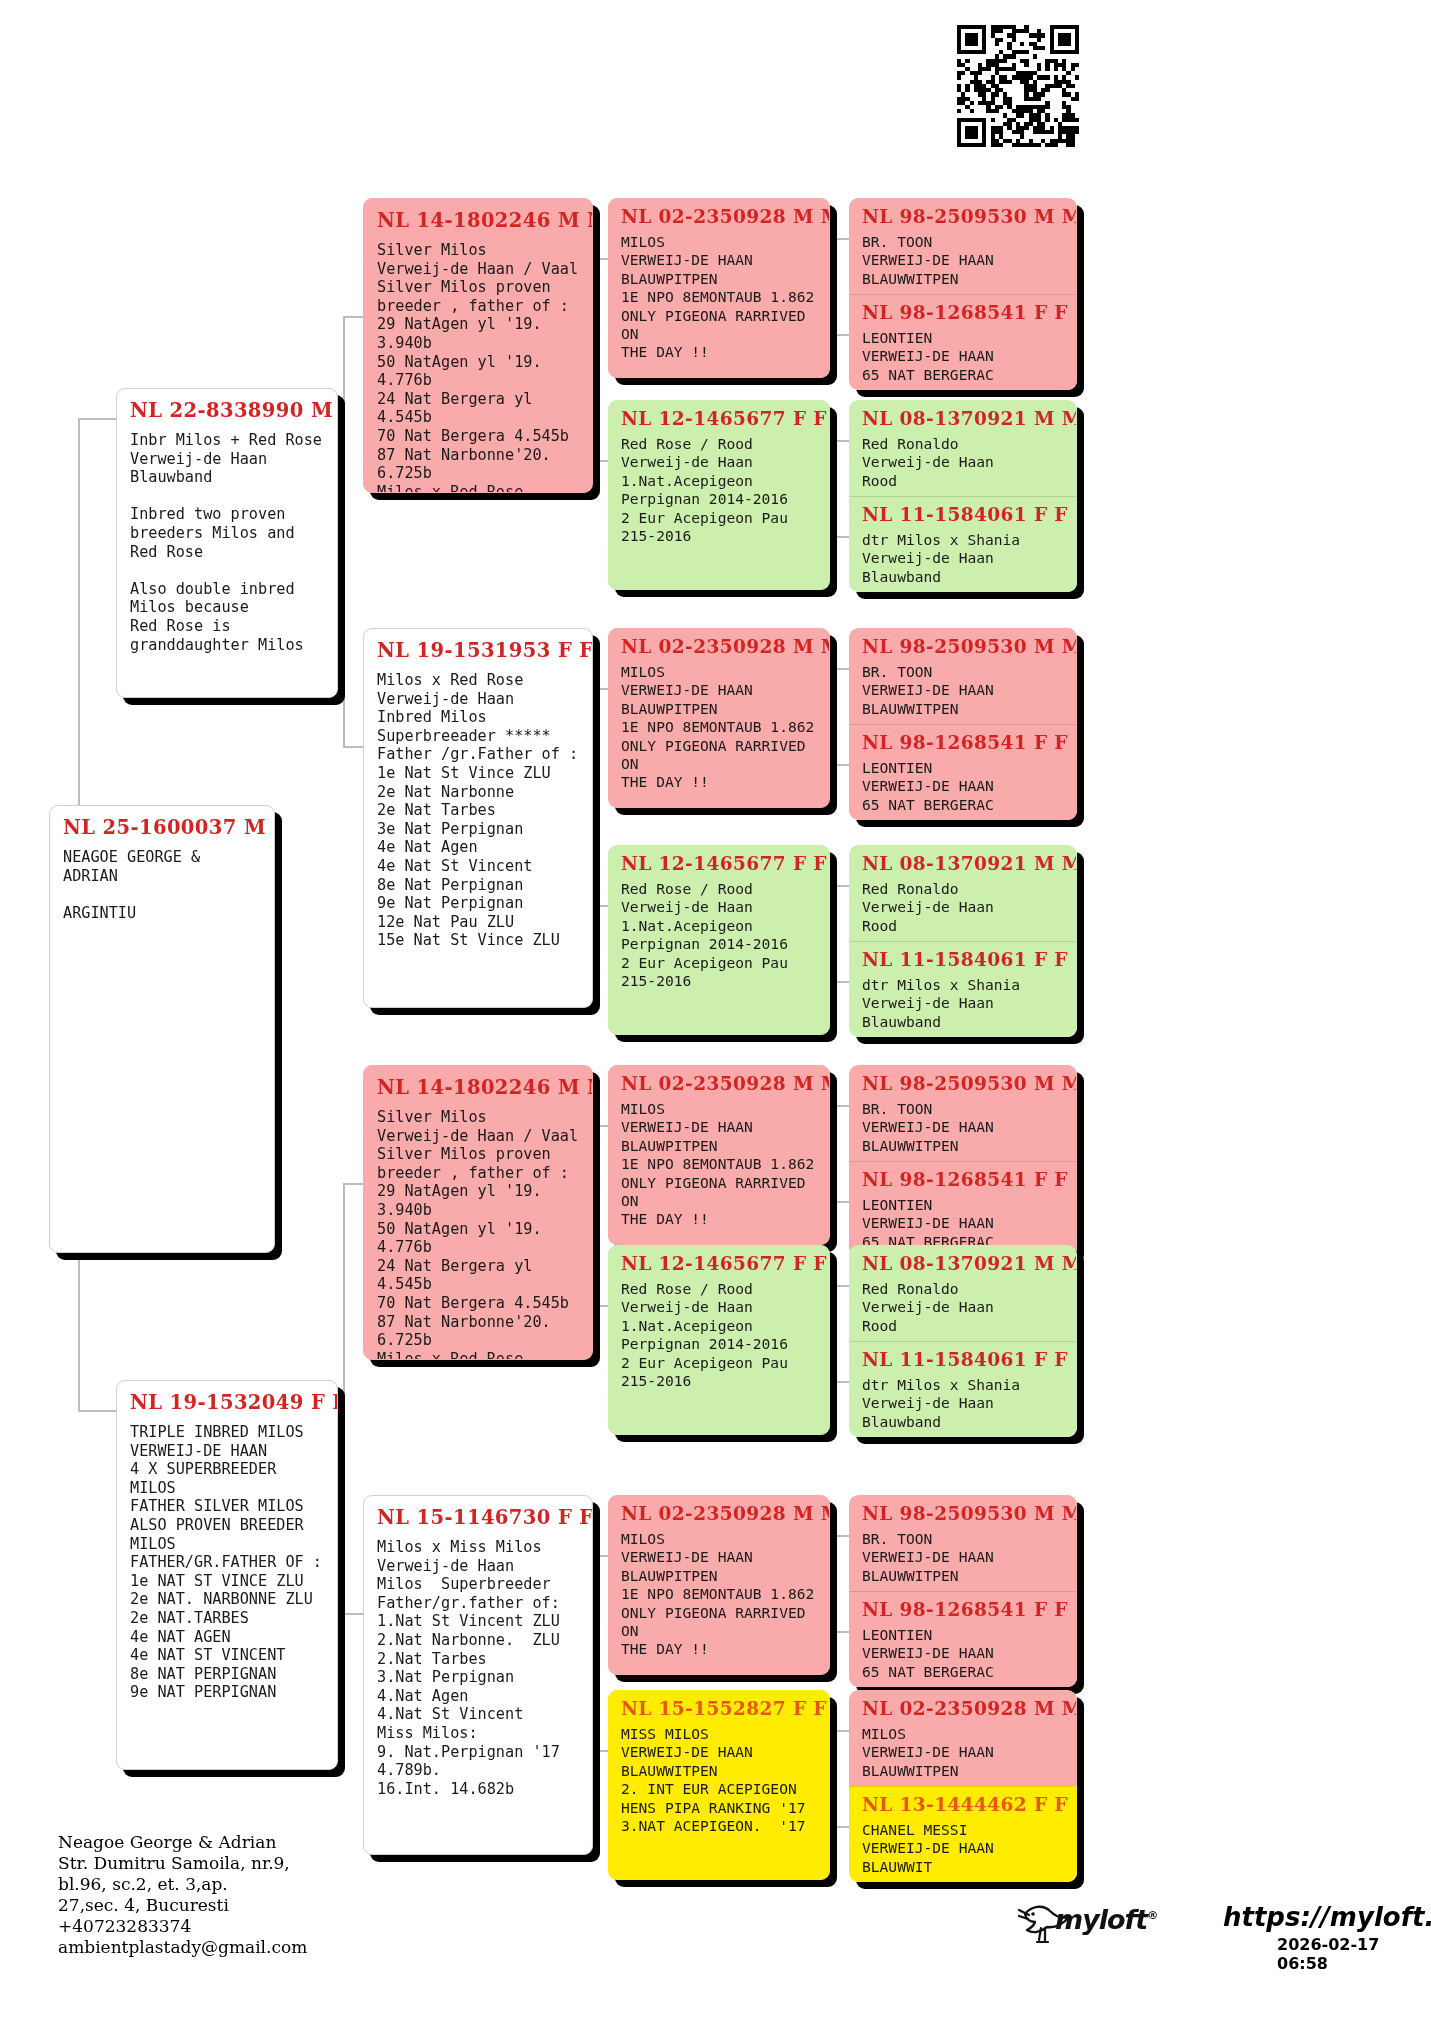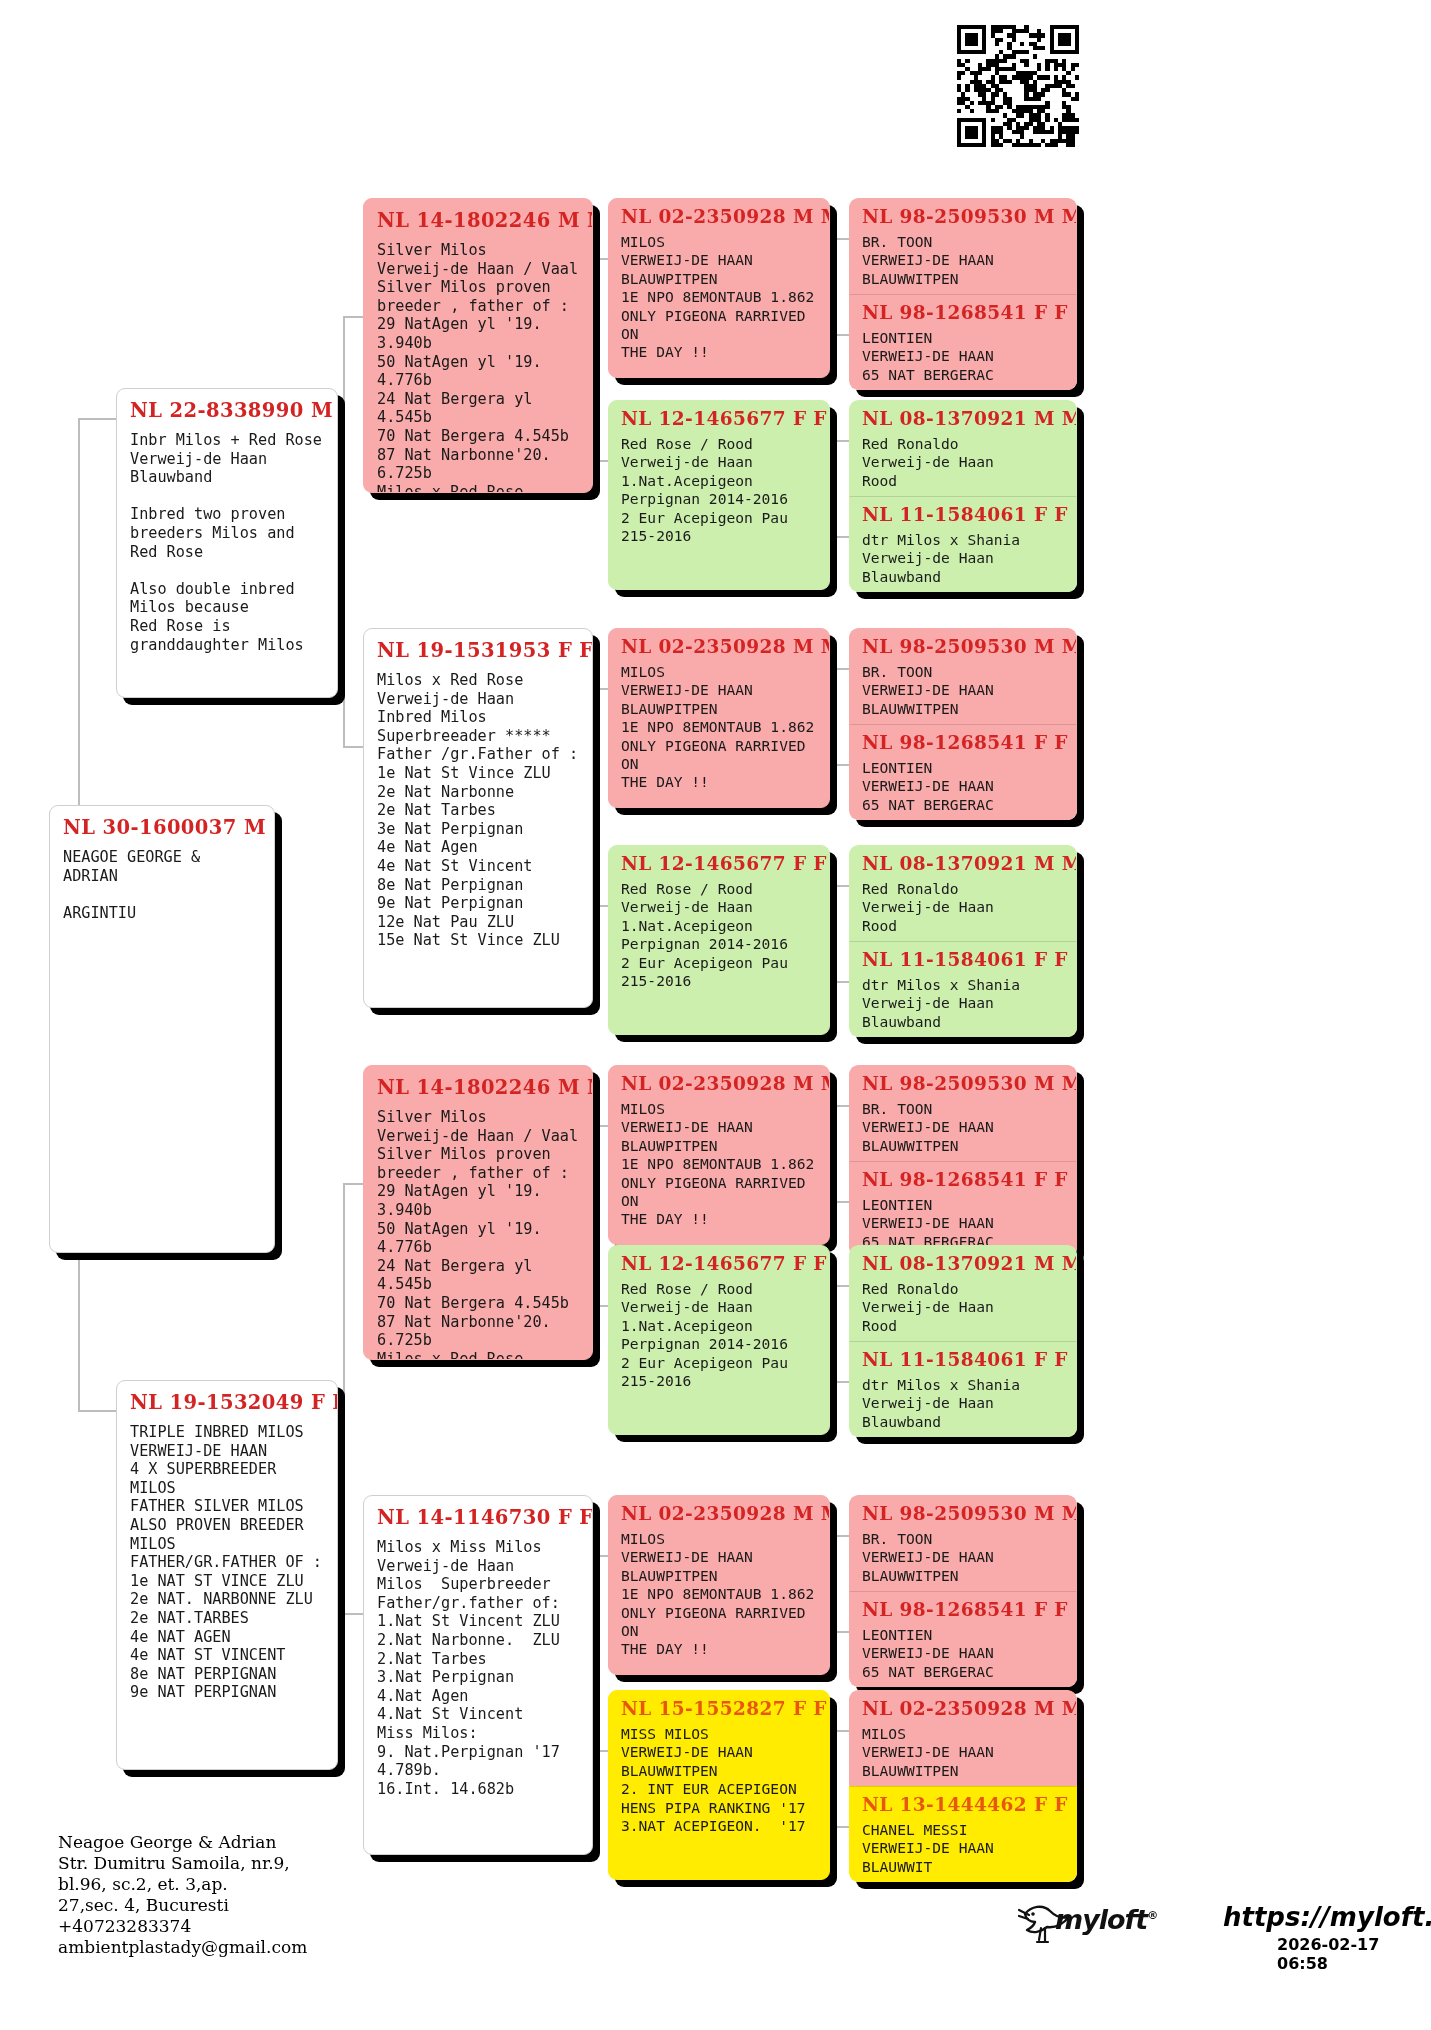"NL 30-1600037 M" div.ring { text: 30-1600037 -> 25-1600037 }
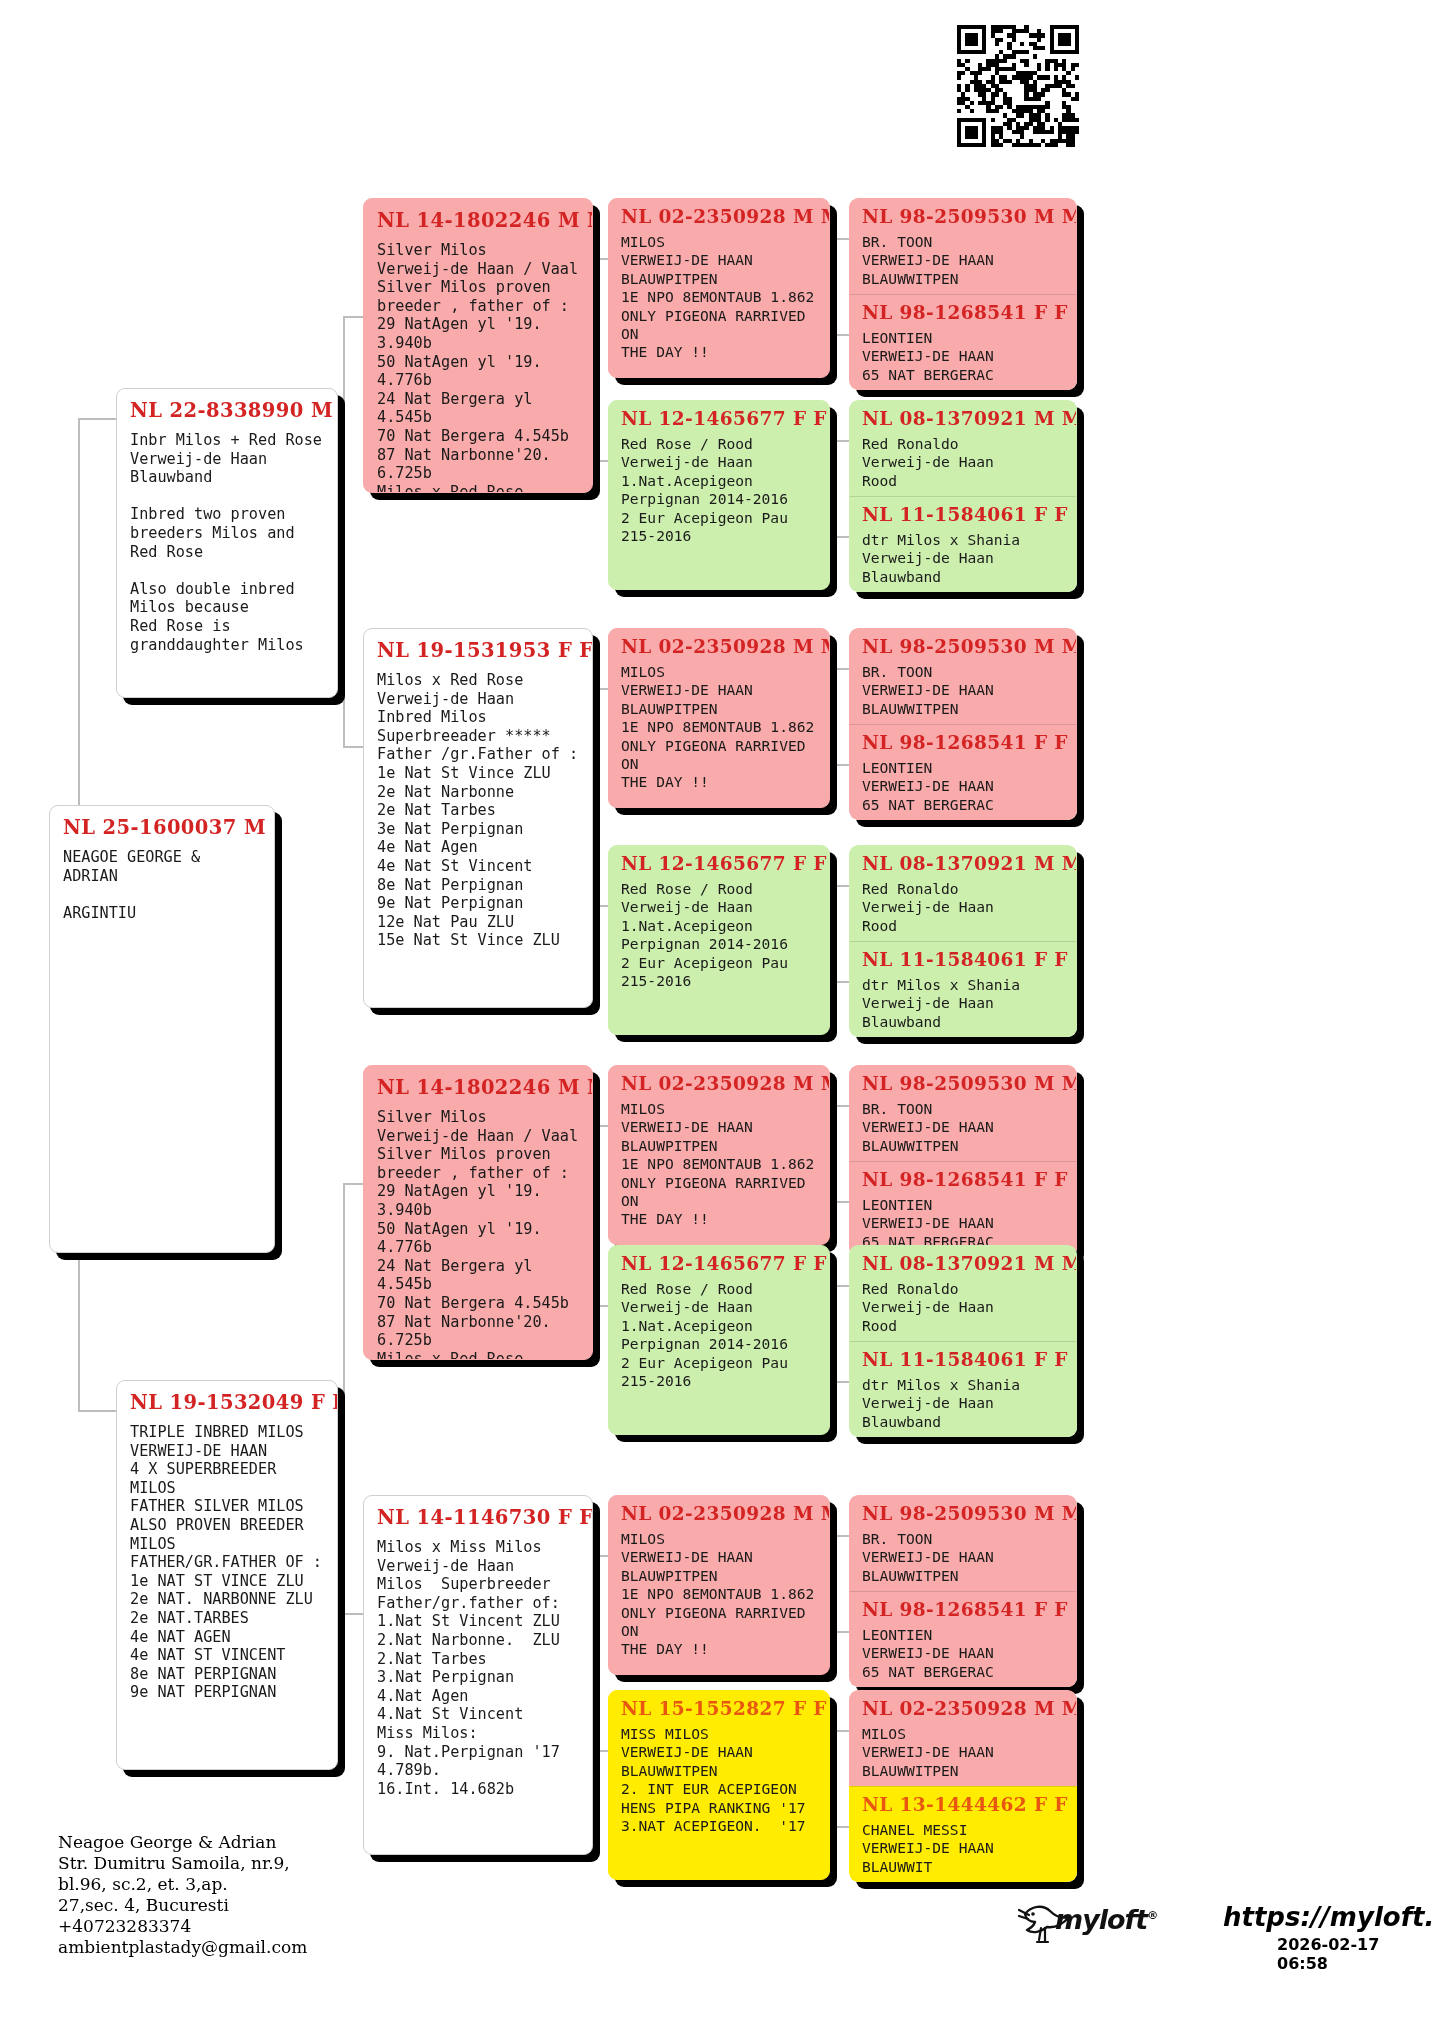"NL 14-1146730 F F" div.ring { text: 14-1146730 -> 15-1146730 }
